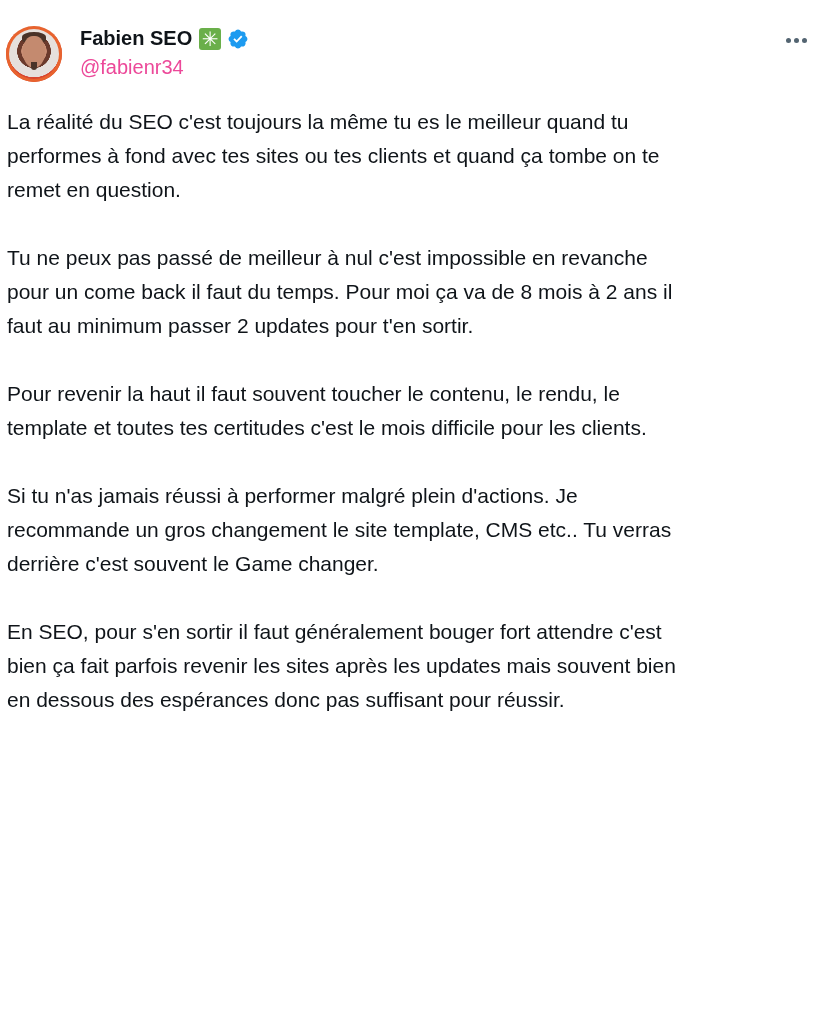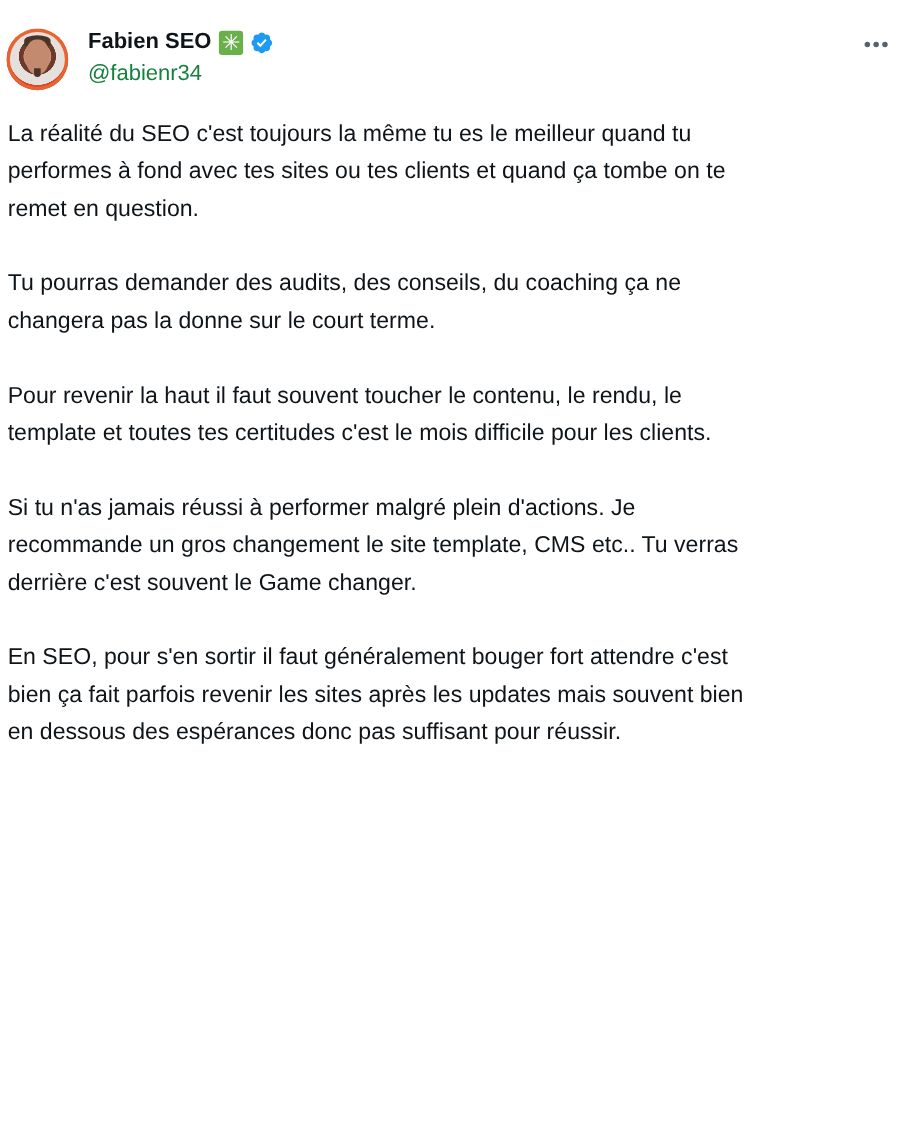"@fabienr34" .handle { color: #15803d -> #ec4899 }
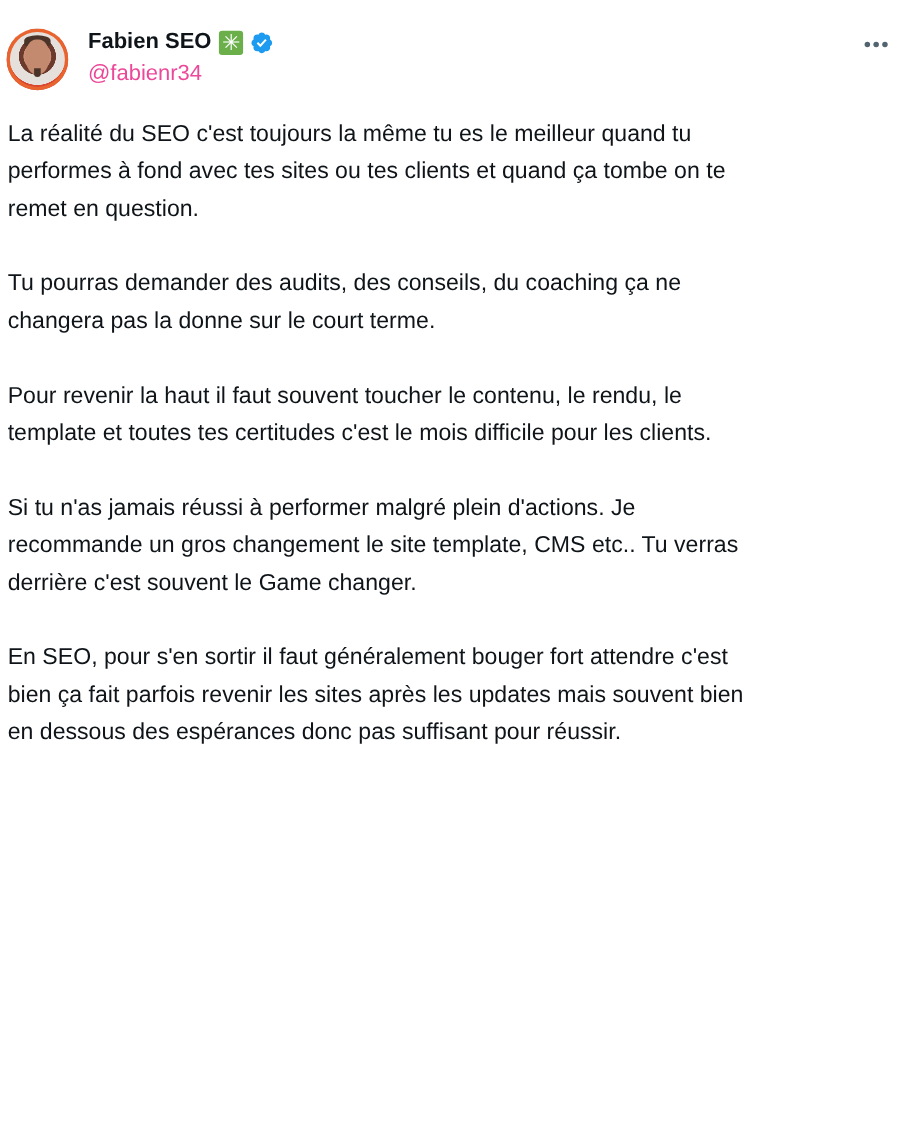"Tu ne peux pas passé" p.para { html: none -> <p>Tu ne peux pas passé de meilleur à nul c'est impossible en revanche pour un come back il faut du temps. Pour moi ça va de 8 mois à 2 ans il faut au minimum passer 2 updates pour t'en sortir.</p> }
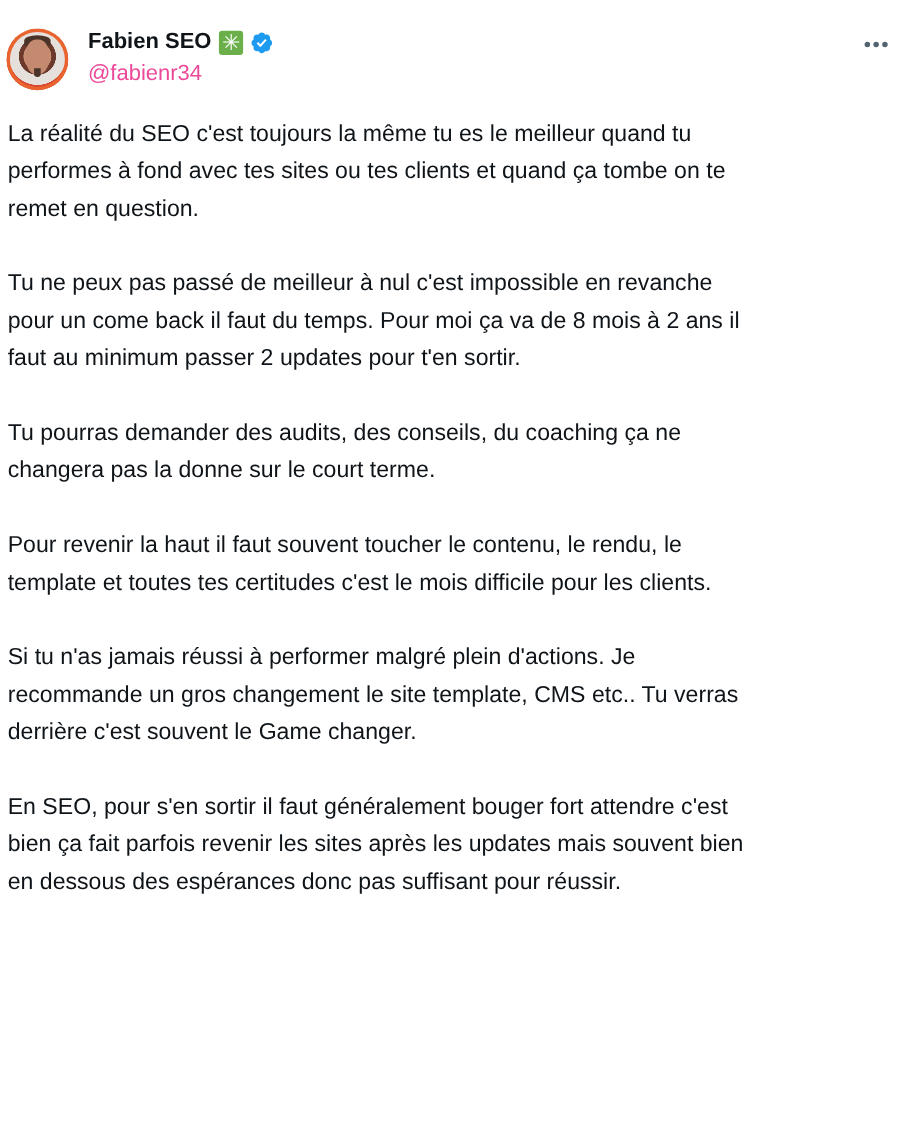"Tu pourras demander des audits," p.para { html: <p>Tu pourras demander des audits, des conseils, du coaching ça ne changera pas la donne sur le court terme.</p> -> none }
